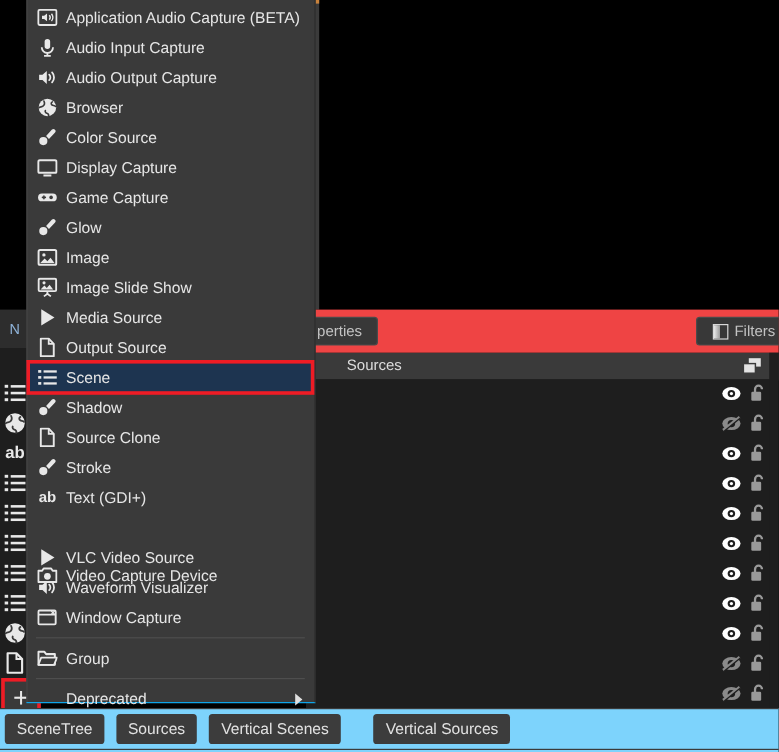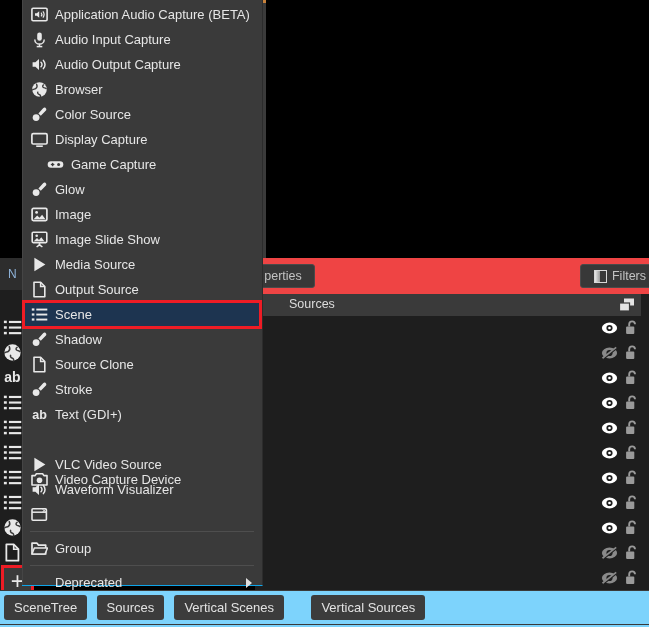"Game Capture" div.mi { margin-left: 16px -> none }
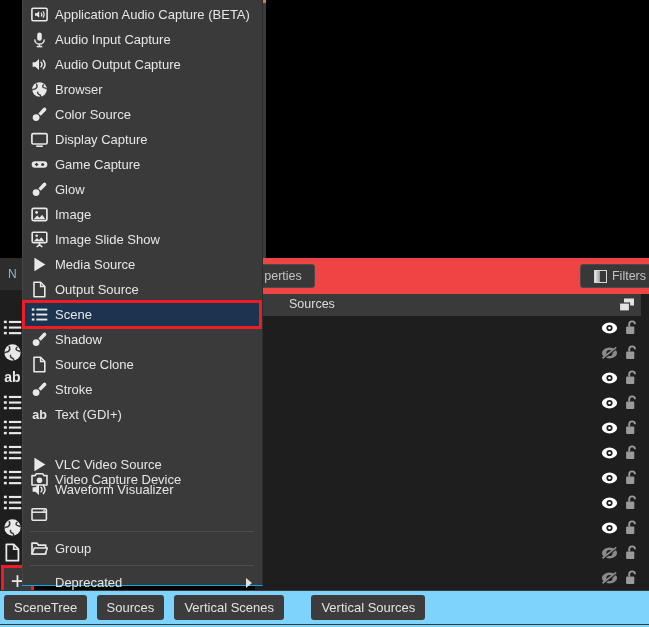"Window Capture" span.lbl { html: none -> <span>Window Capture</span> }
